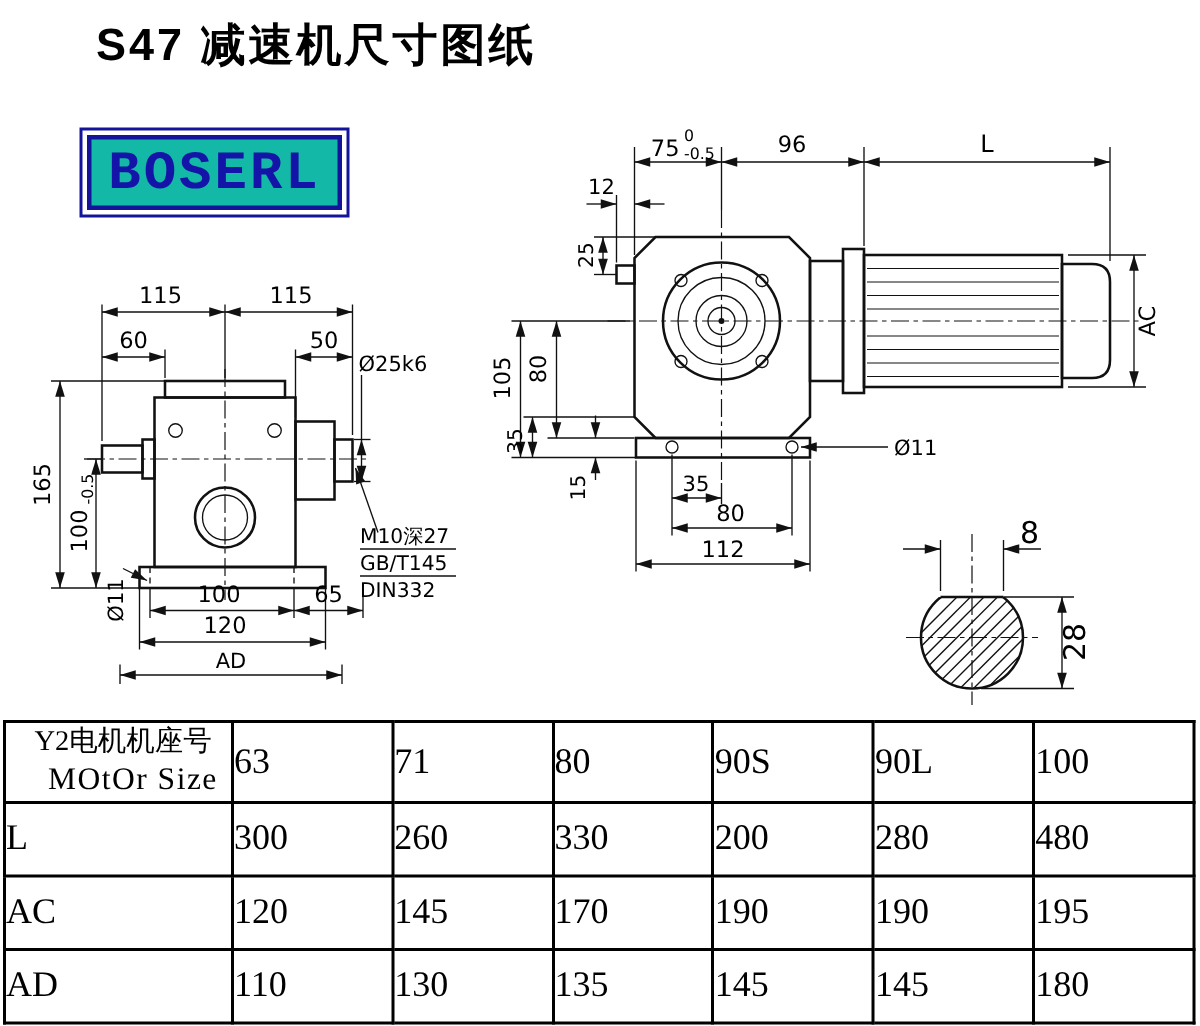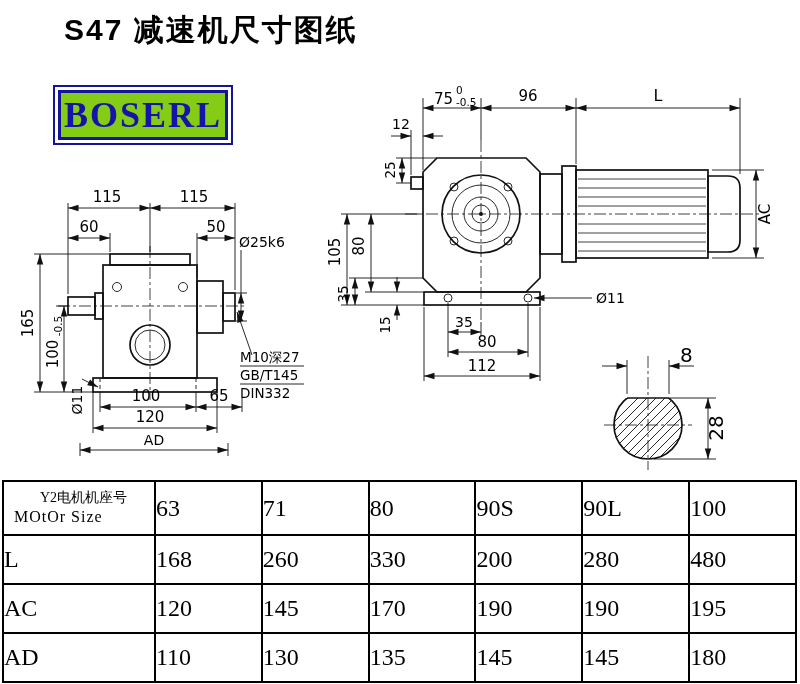"BOSERL" .logo { background: #84cc16 -> #14b8a6; font-family: Liberation Serif, serif -> Liberation Mono, monospace }
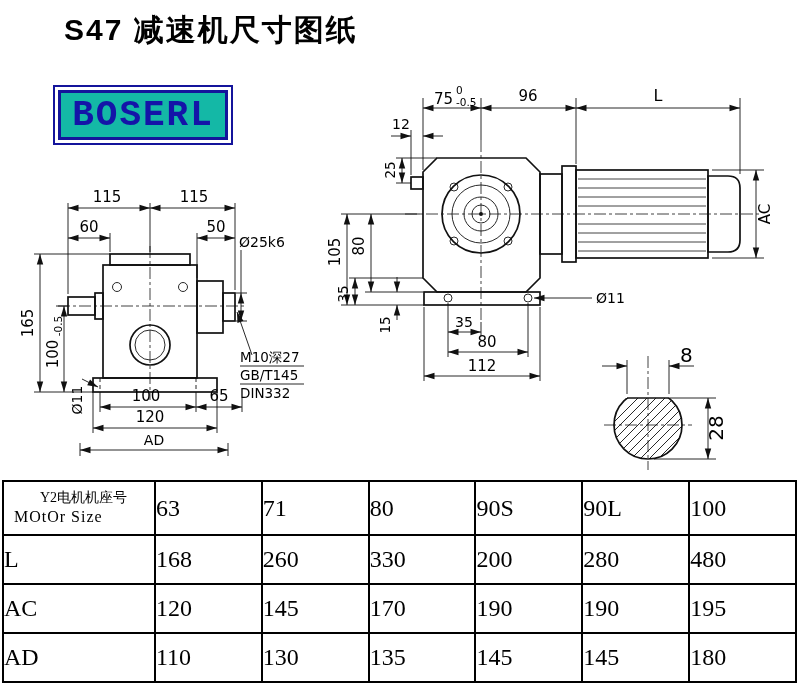"Y2电机机座号" td.hdr .cn { font-size: 14px -> 19px; margin-left: 32px -> none; padding-left: 4px -> 19px }
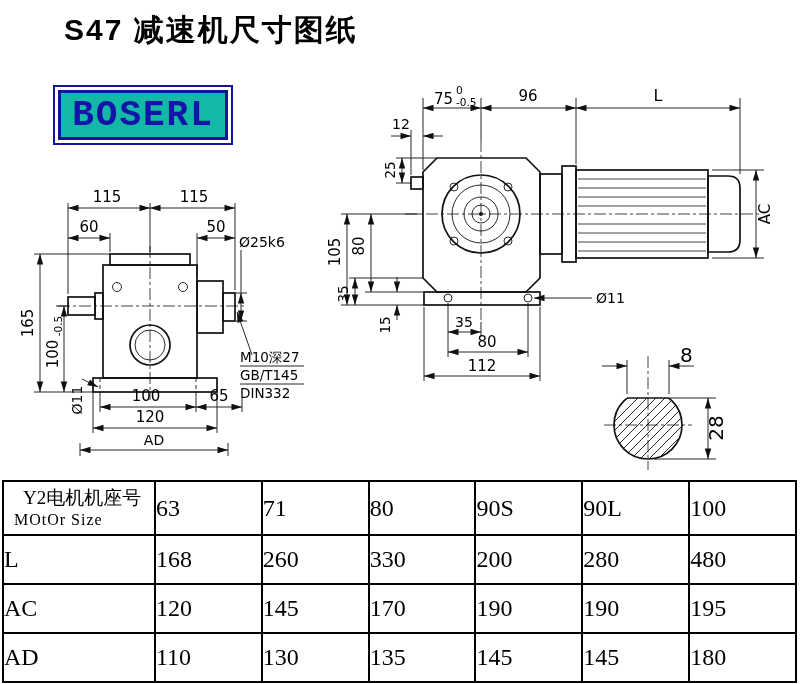"MOtOr Size" td.hdr .en { font-size: 16px -> 21px; padding-left: 10px -> 28px }
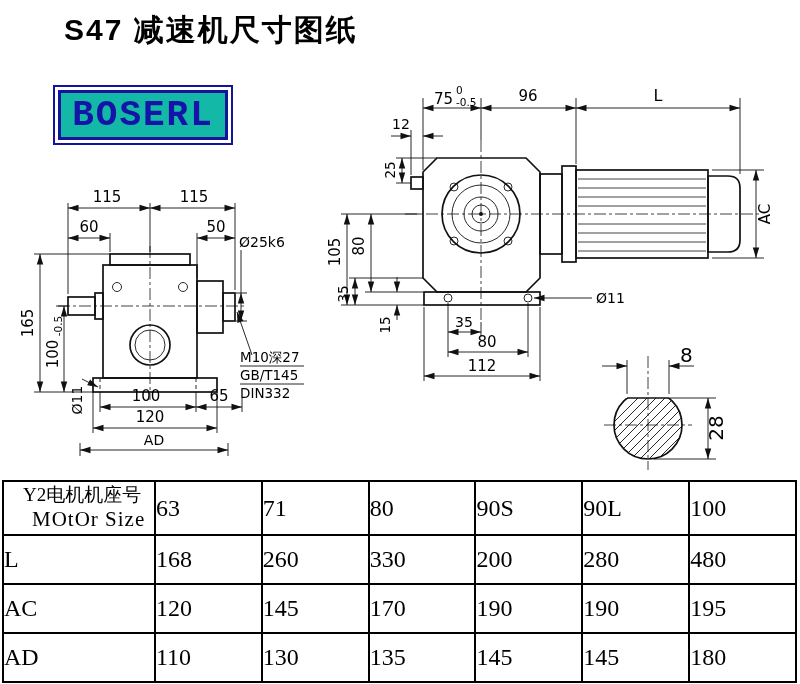"168" td { text: 168 -> 300 }
